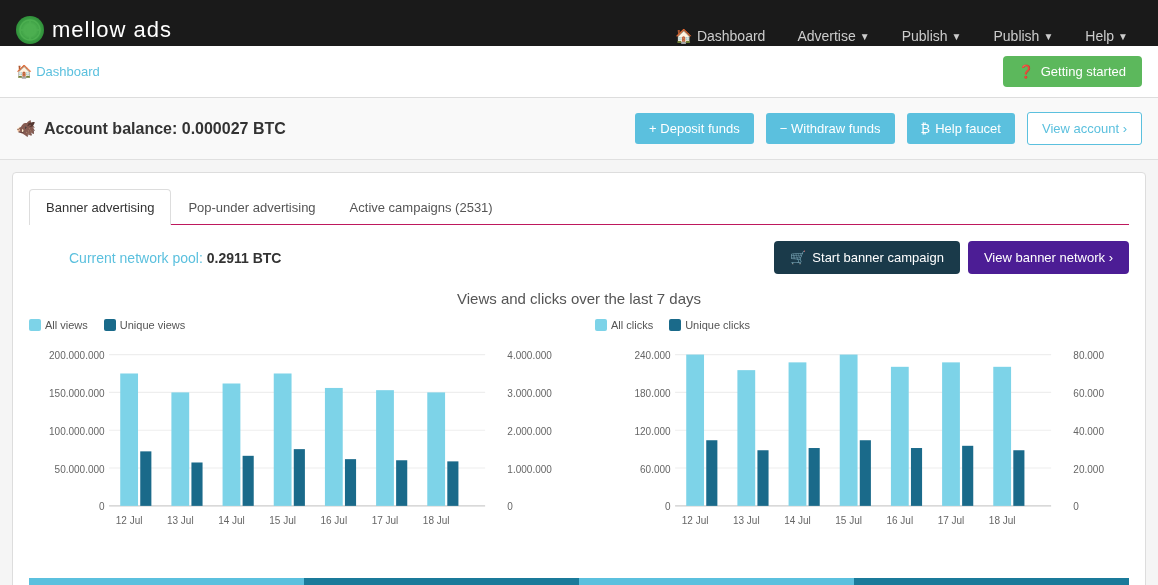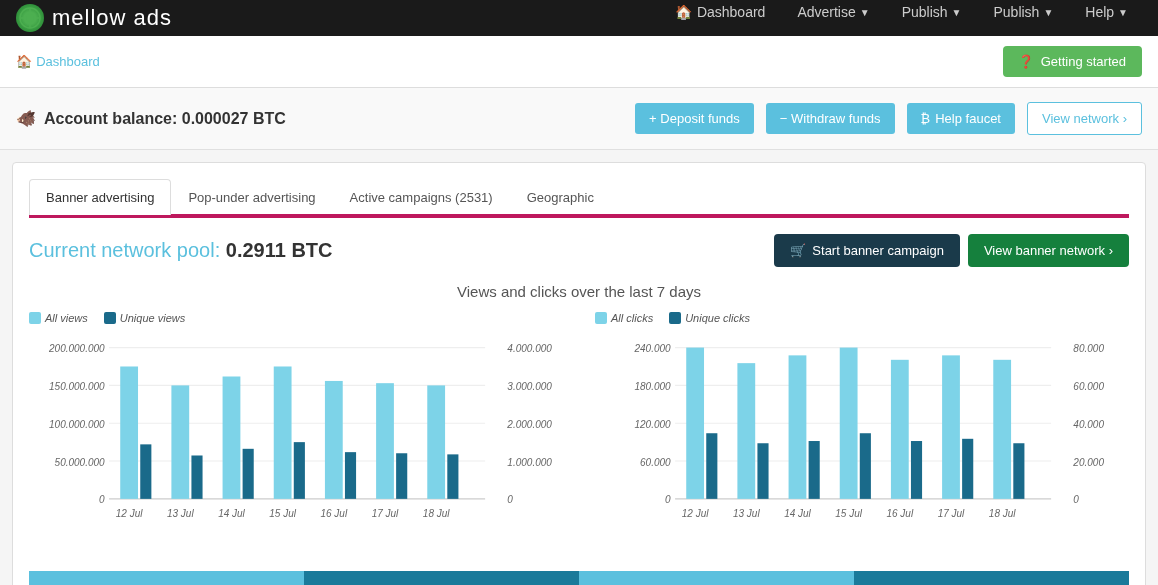"mellow ads" .navbar { align-items: flex-end -> flex-start; height: 36px -> 46px; padding: 4px 16px -> 16px 16px }
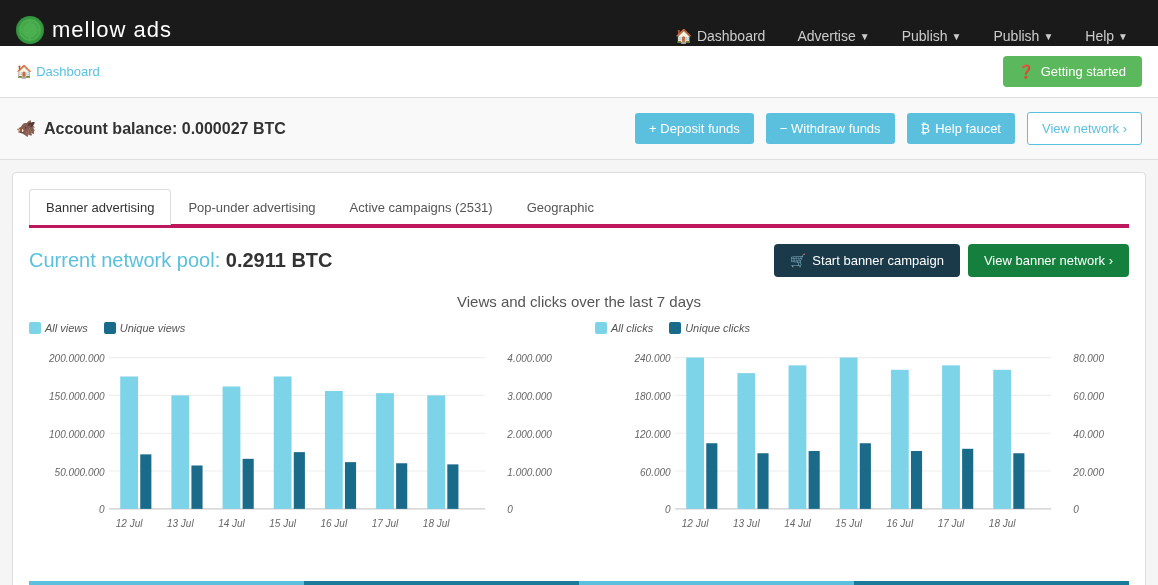"View network ›" span { text: network -> account }
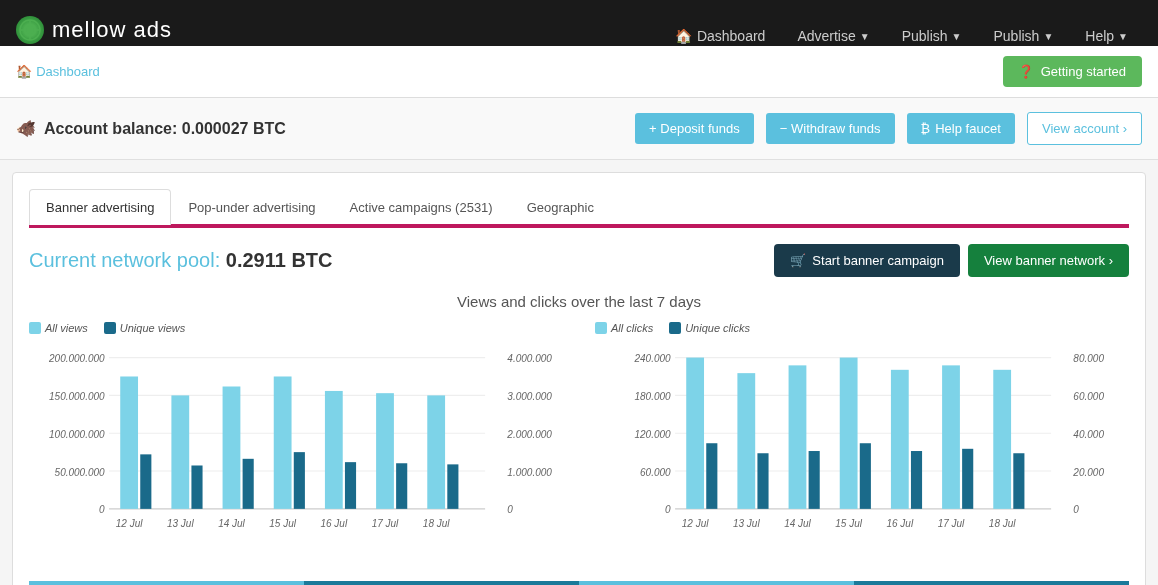"Banner advertising" .tabs { border-bottom: 4px solid #be185d -> 1px solid #be185d }
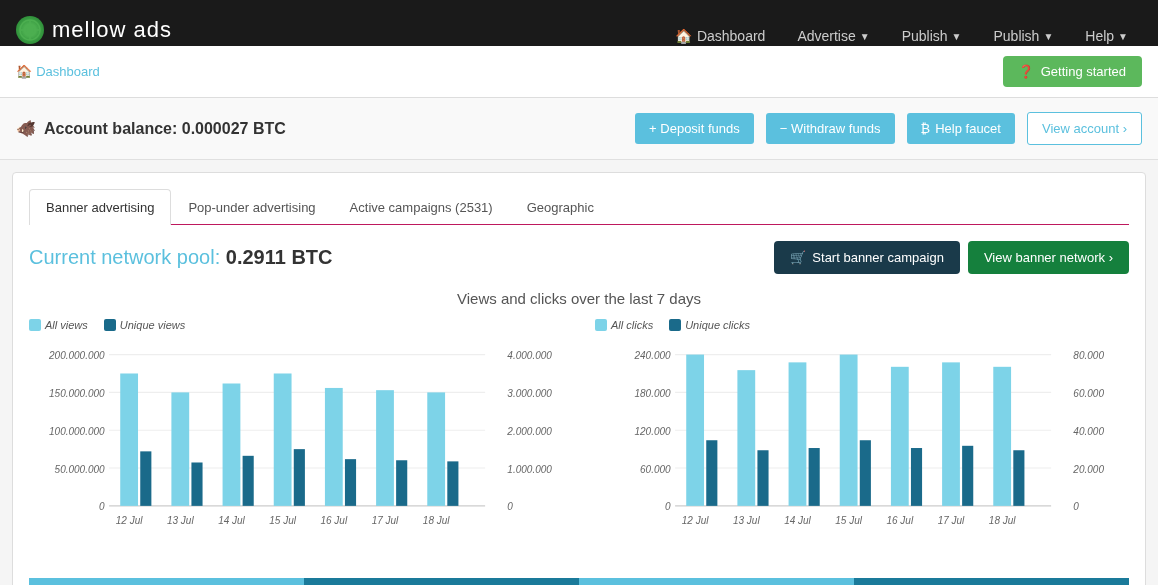"Geographic" div.tab { html: <div> <span>Geographic</span> </div> -> none }
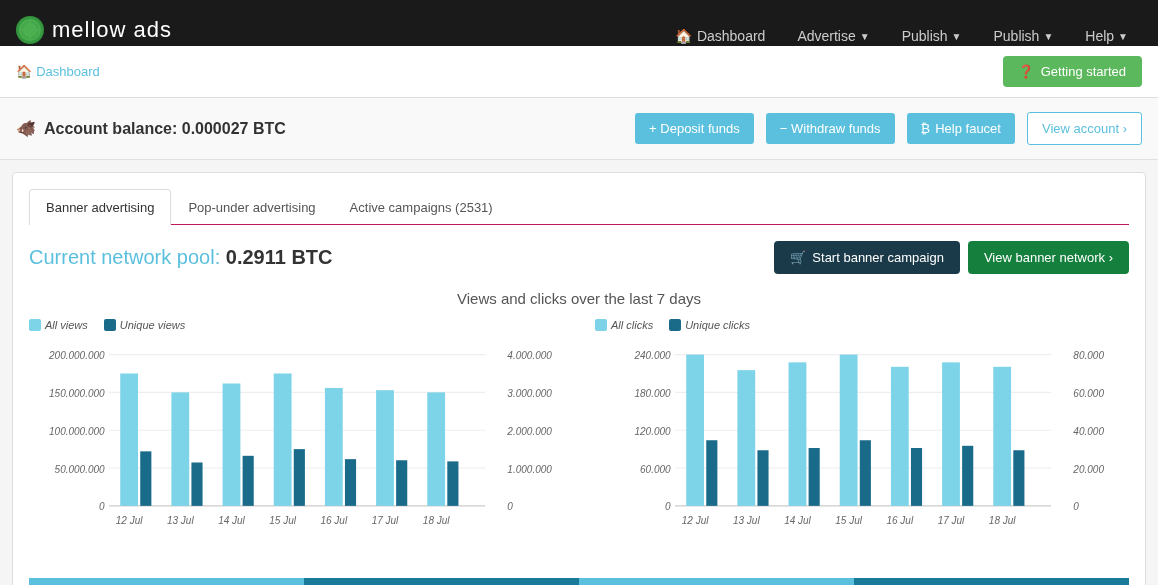"Current network pool: 0.2911 BTC" .network-pool-text { font-size: 20px -> 14px; margin-left: none -> 40px }
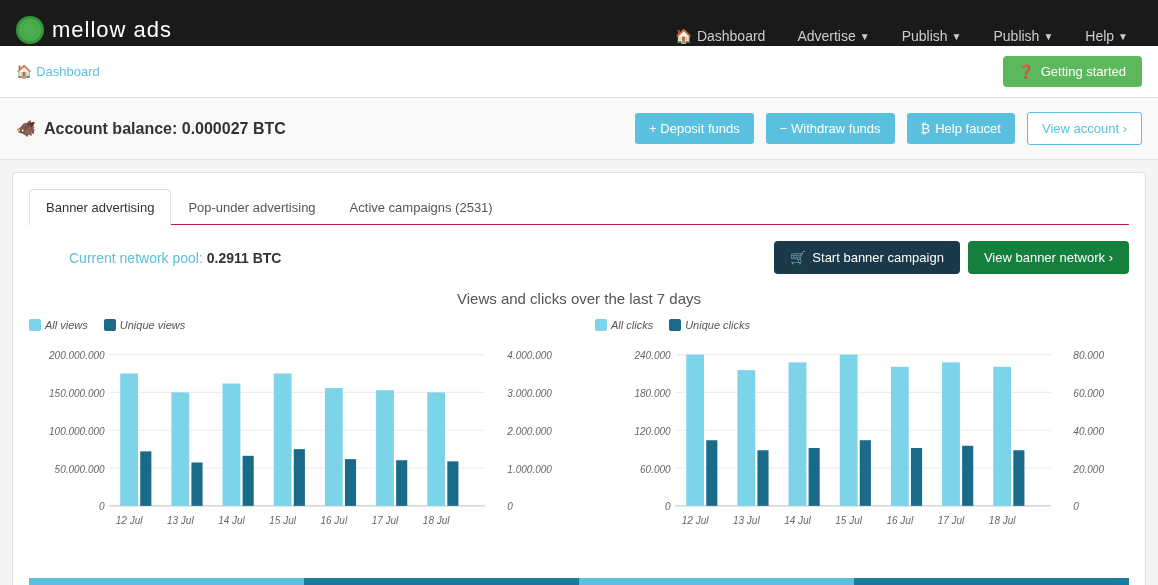"View banner network ›" .view-network-btn { background: #15803d -> #4c1d95 }
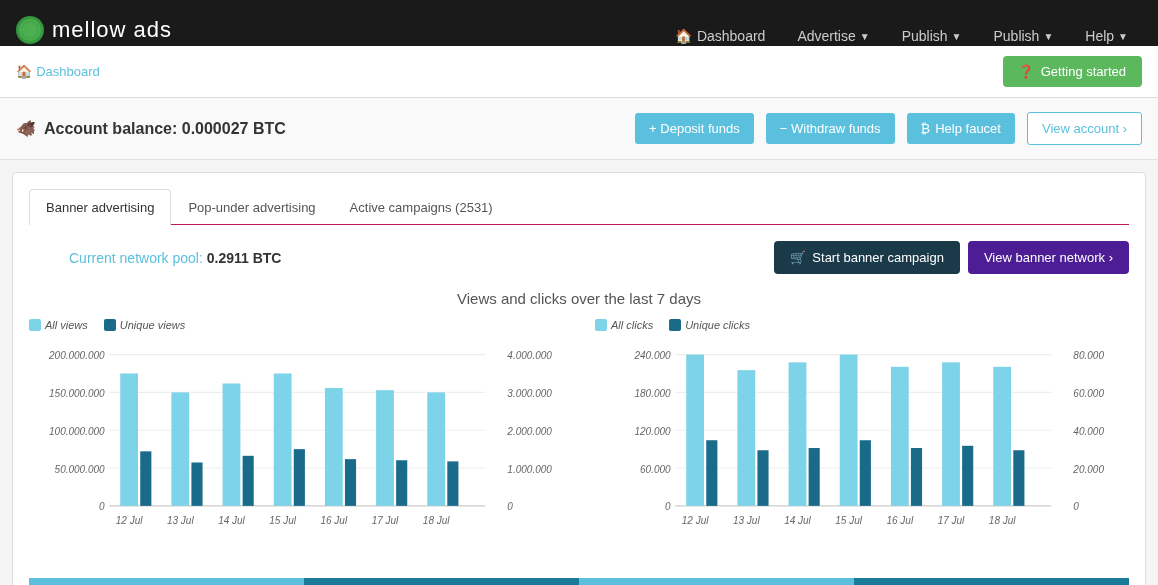"All views" .charts-container { font-style: italic -> none }
